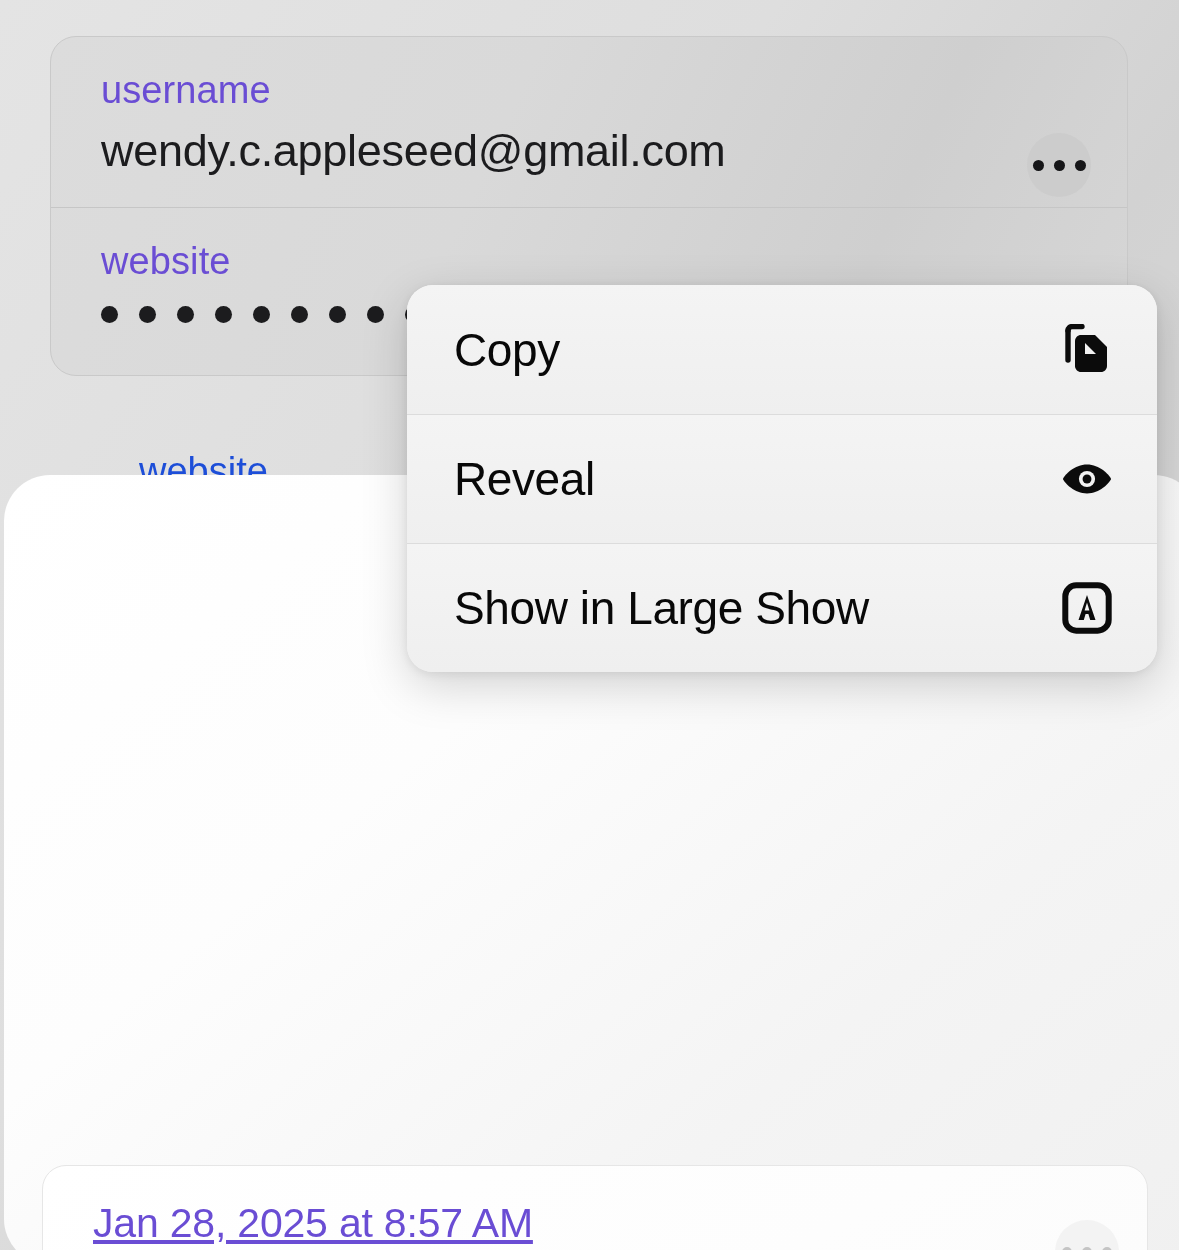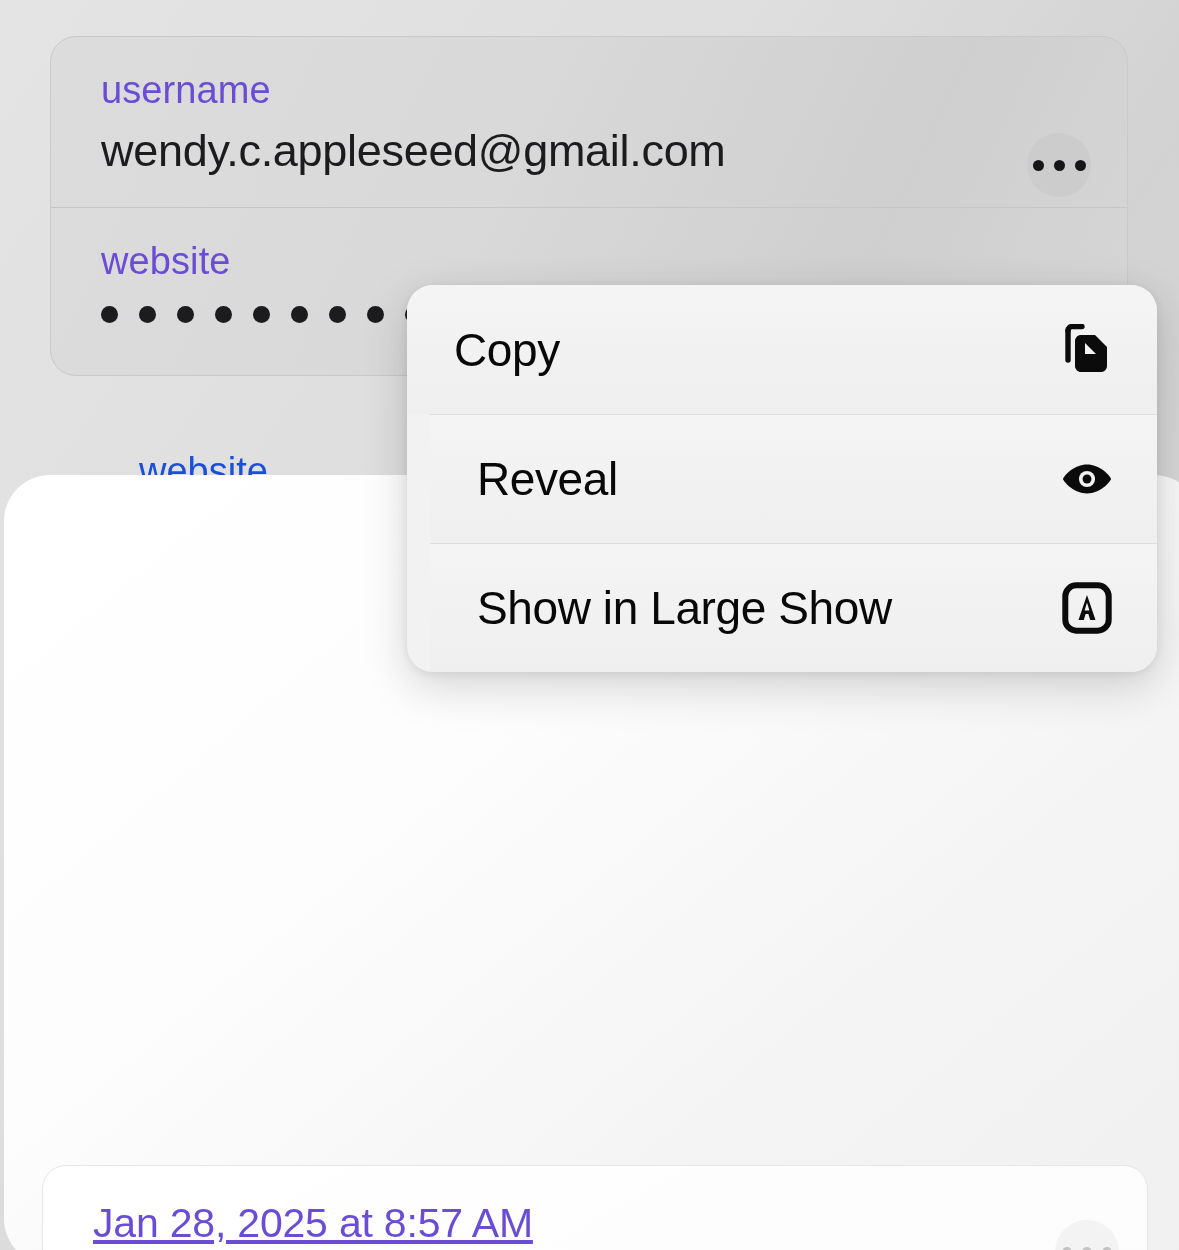"Reveal" .menu-item + .menu-item { margin-left: 23px -> none }
